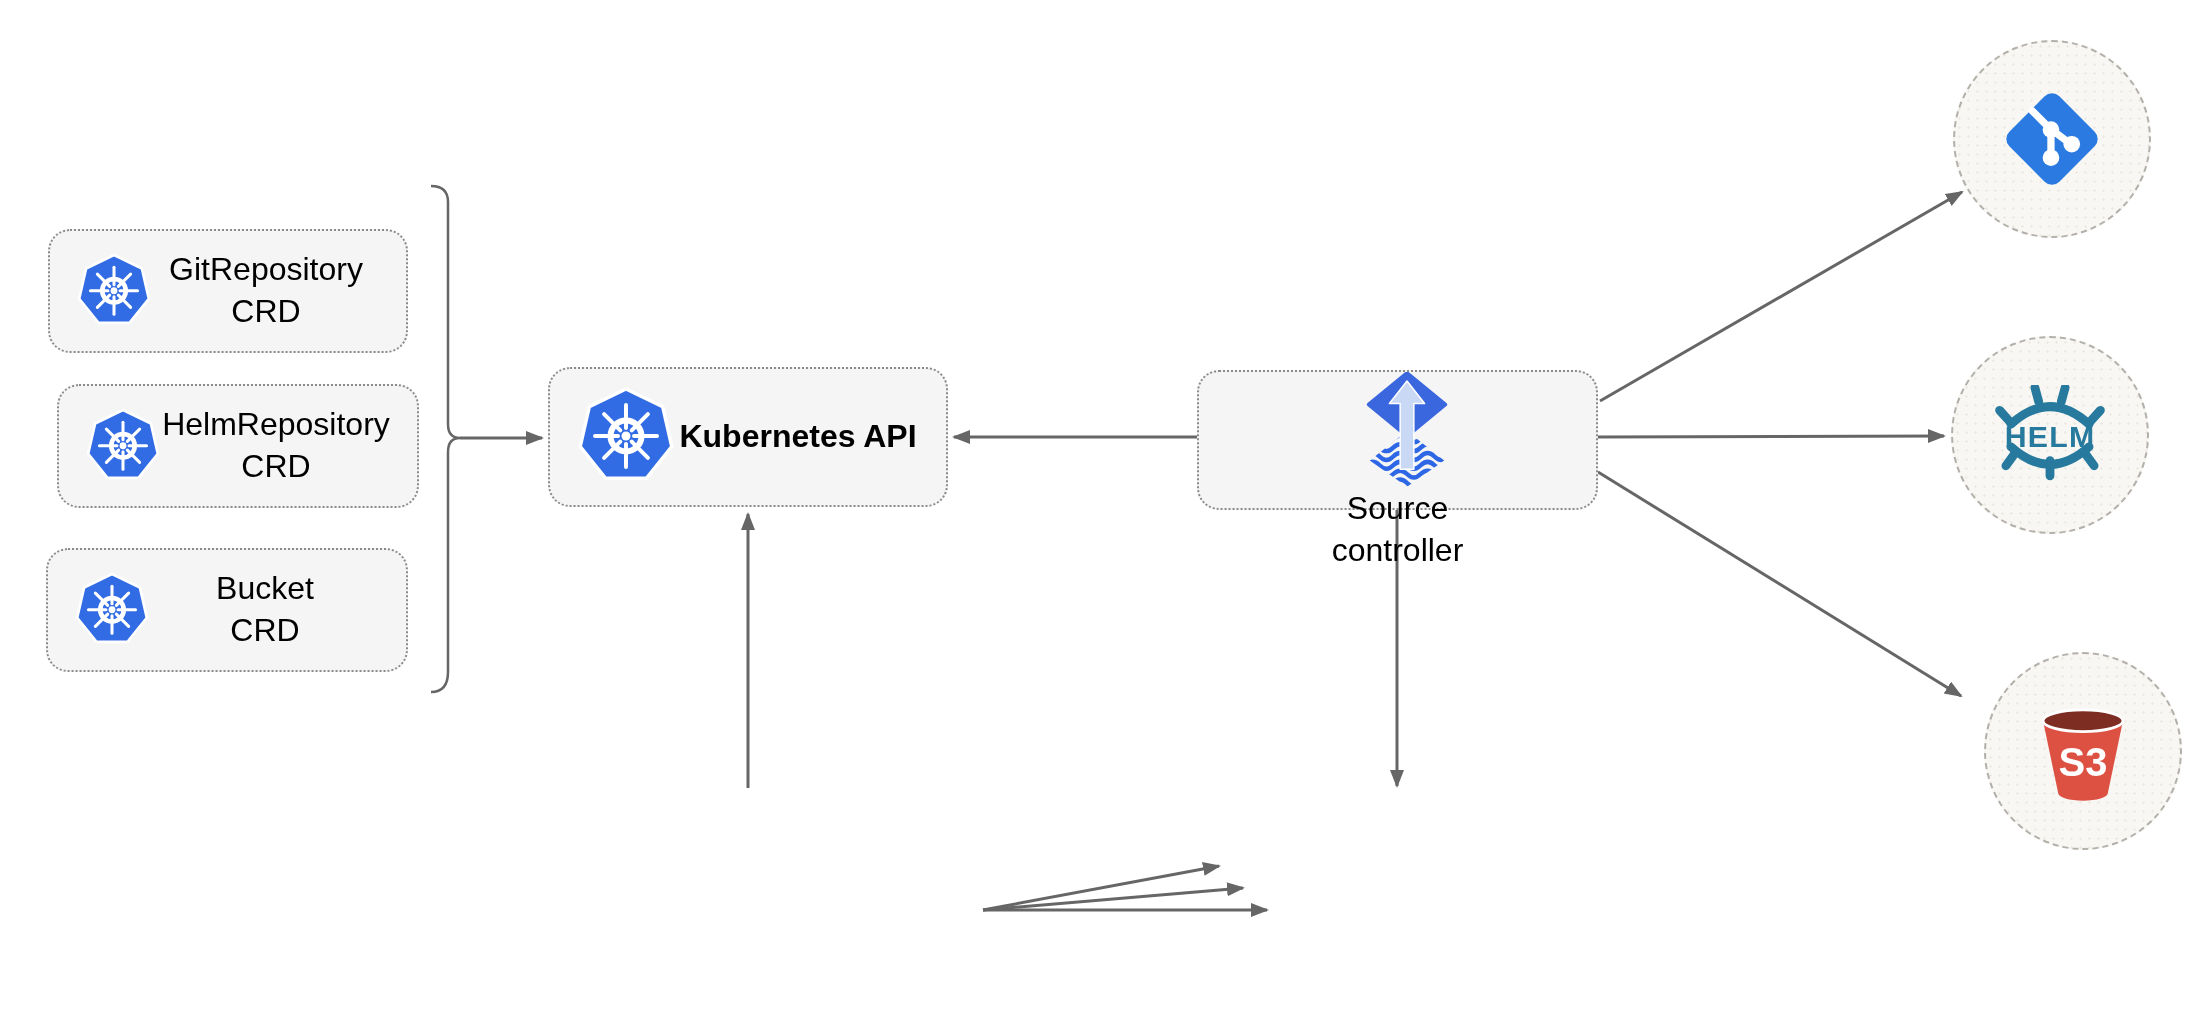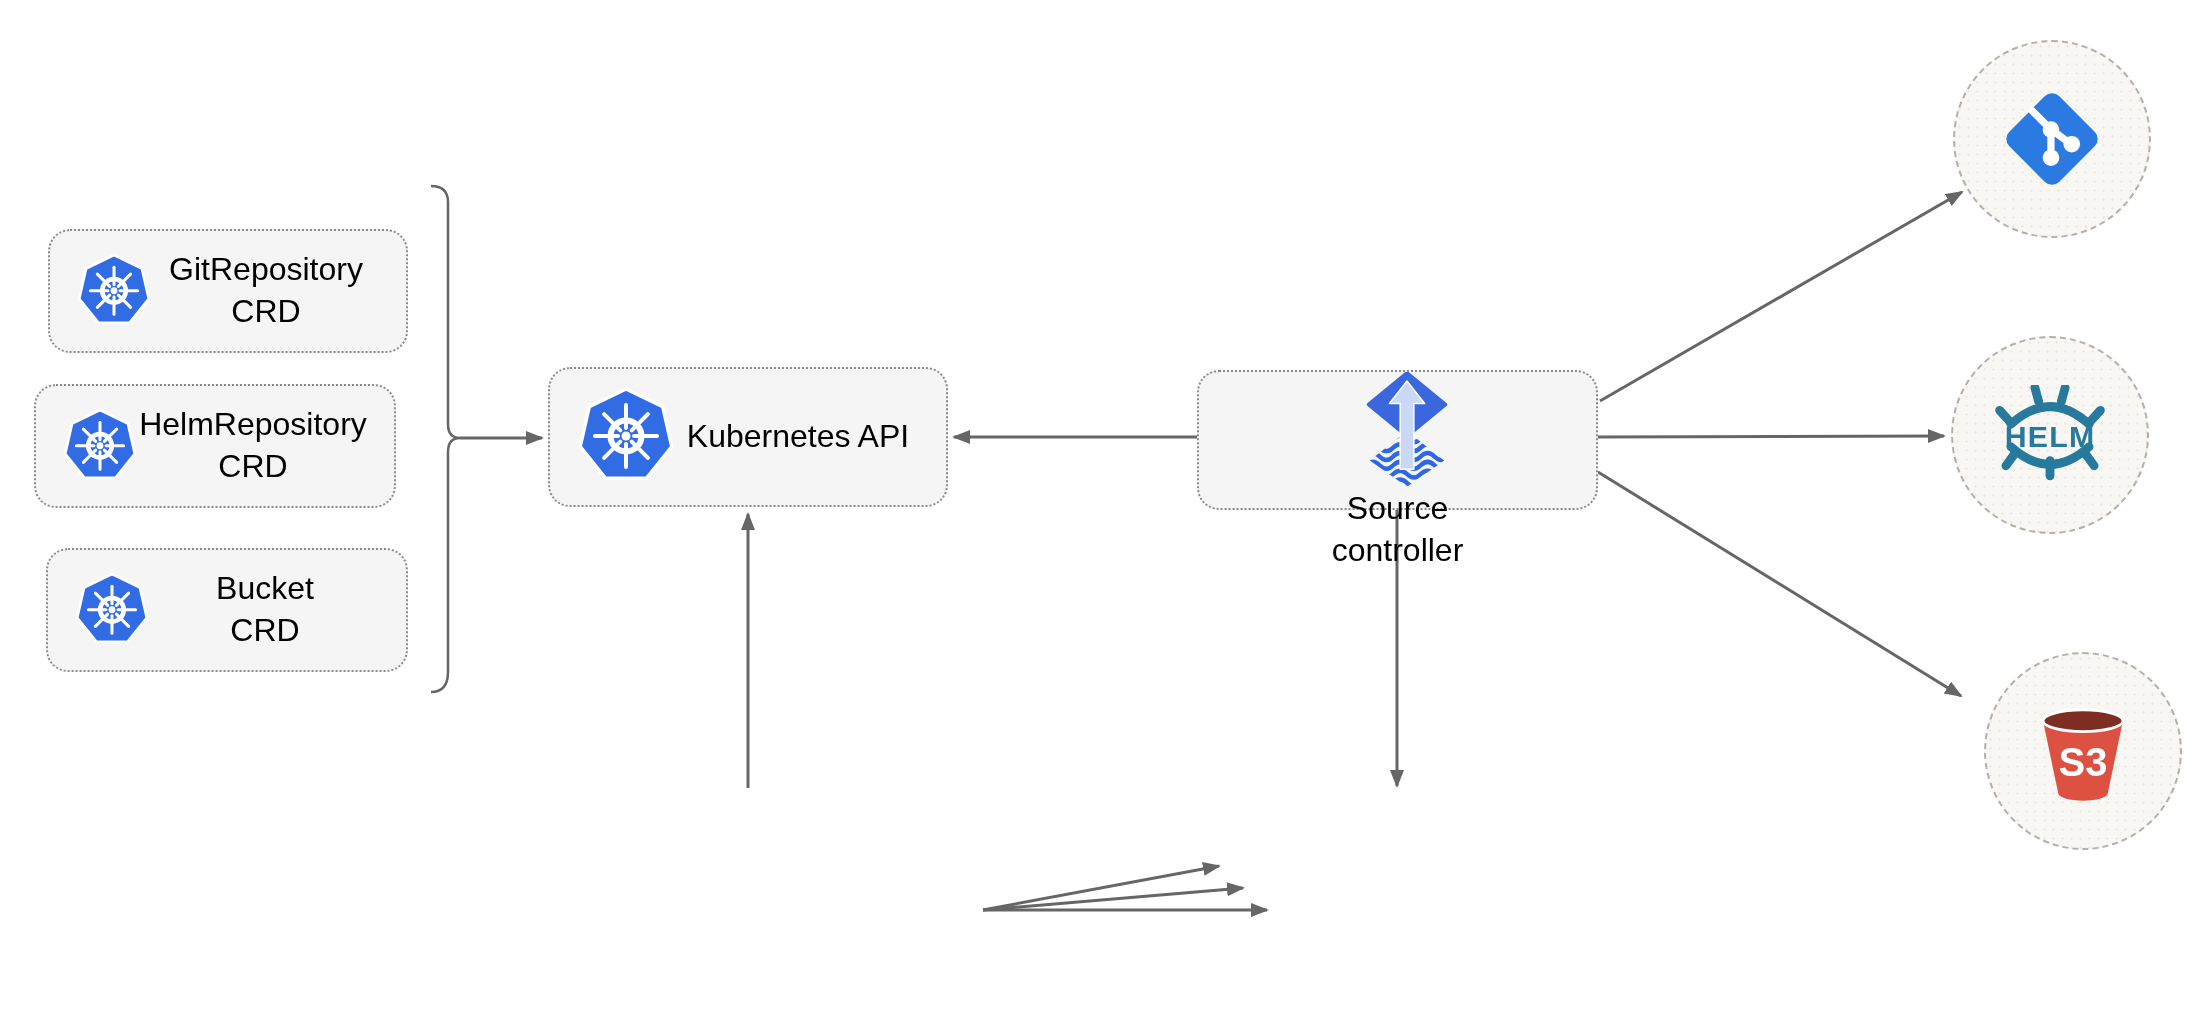"HelmRepository" div.node { left: 34px -> 57px }
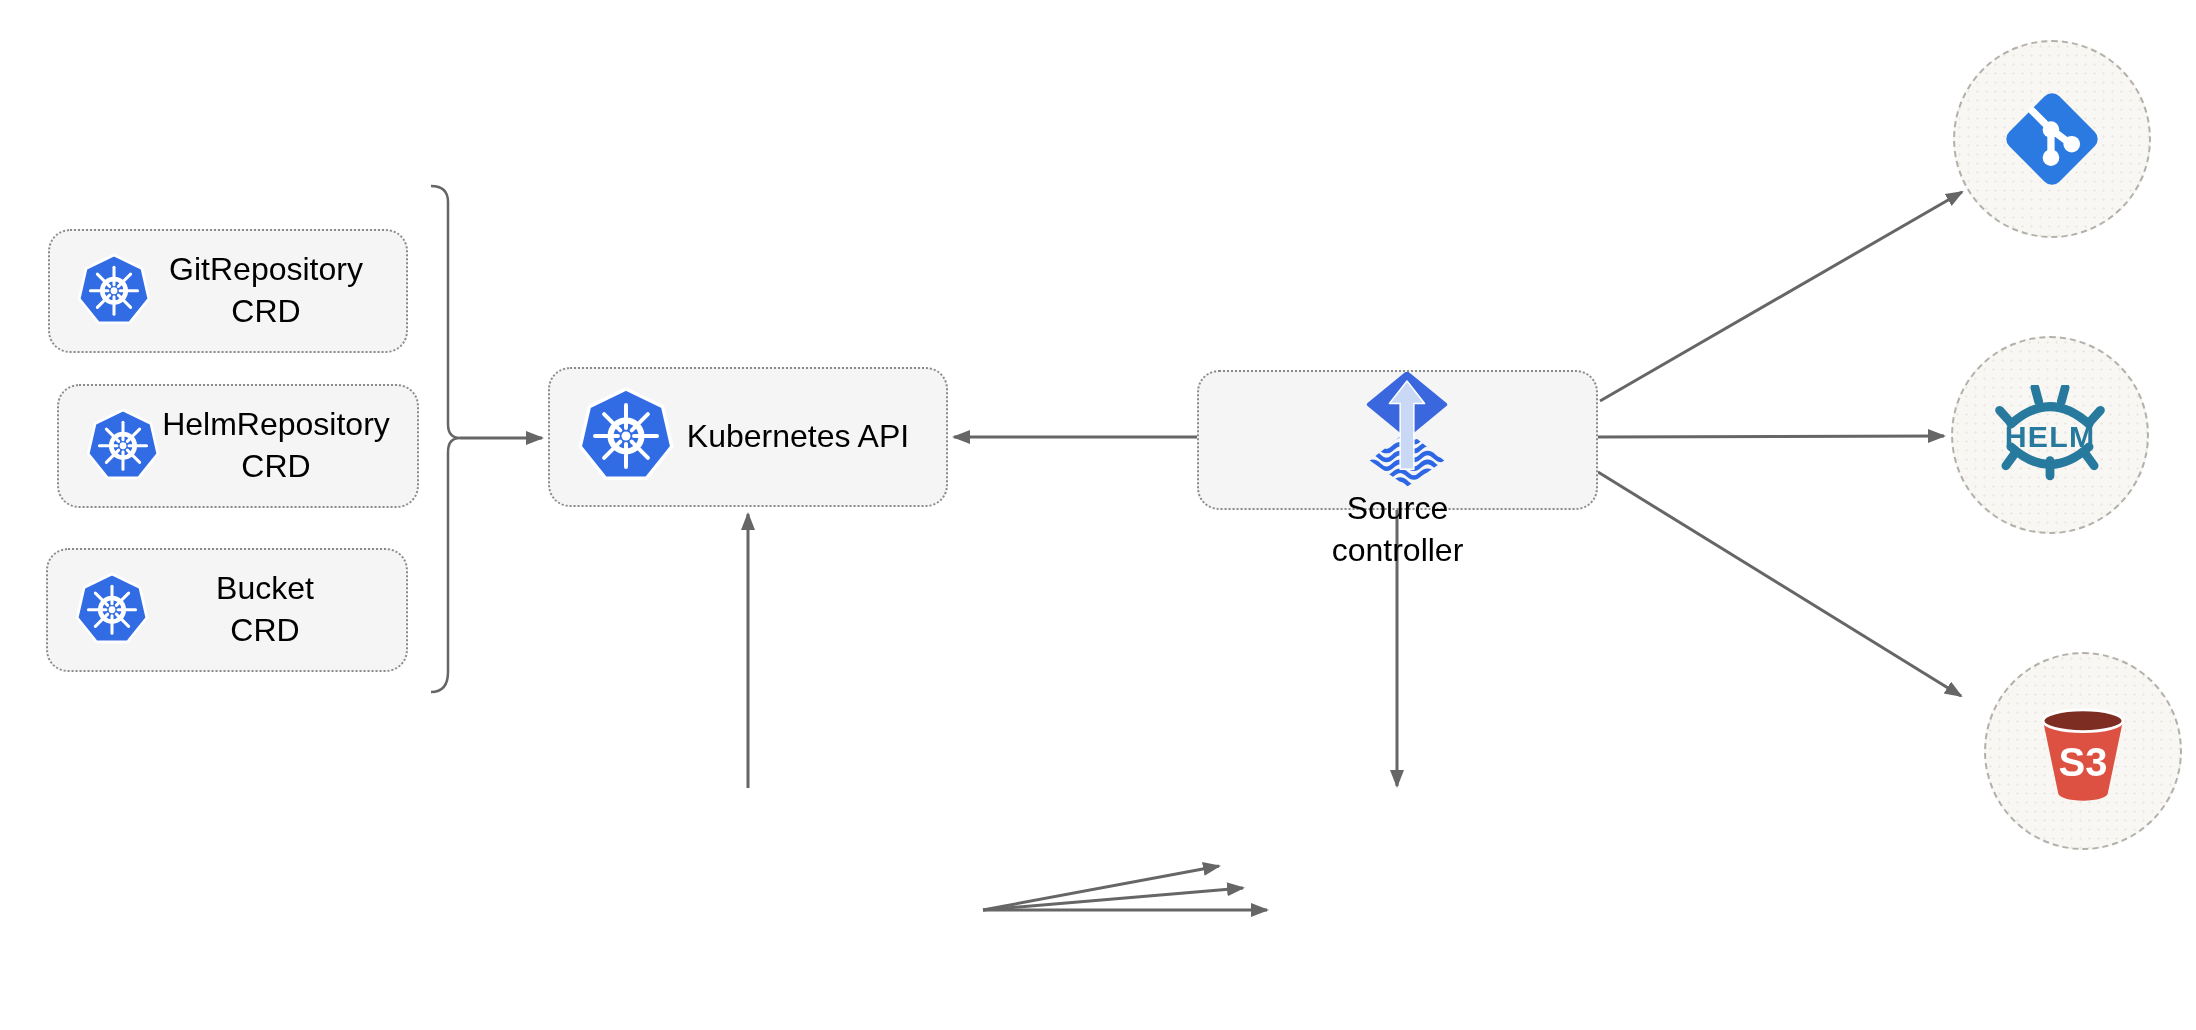"Kubernetes API" div.node { font-weight: none -> bold }
